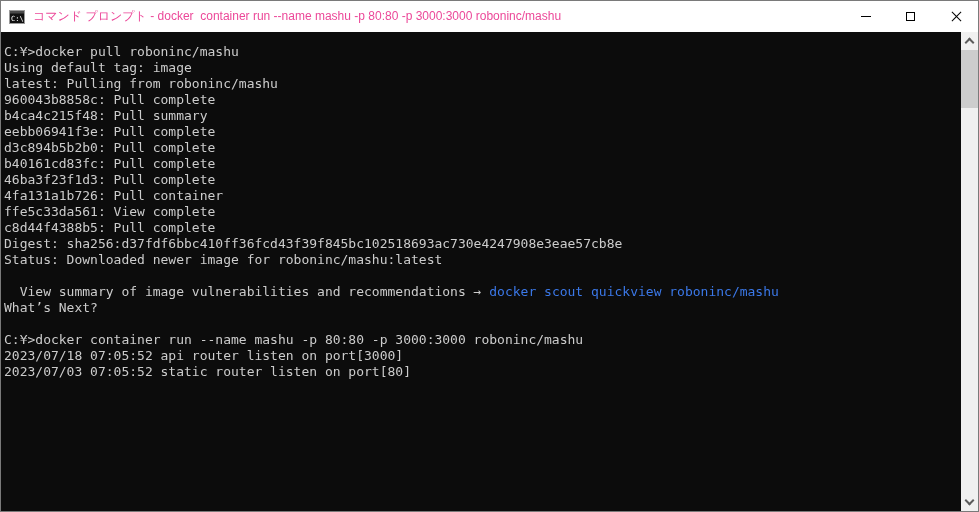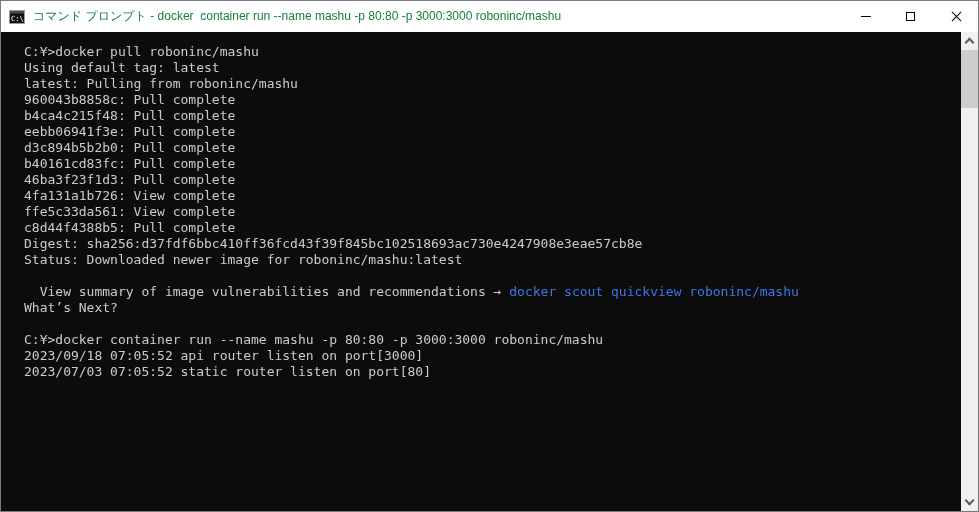"コマンド プロンプト - docker container" .title { color: #15803d -> #ec4899 }
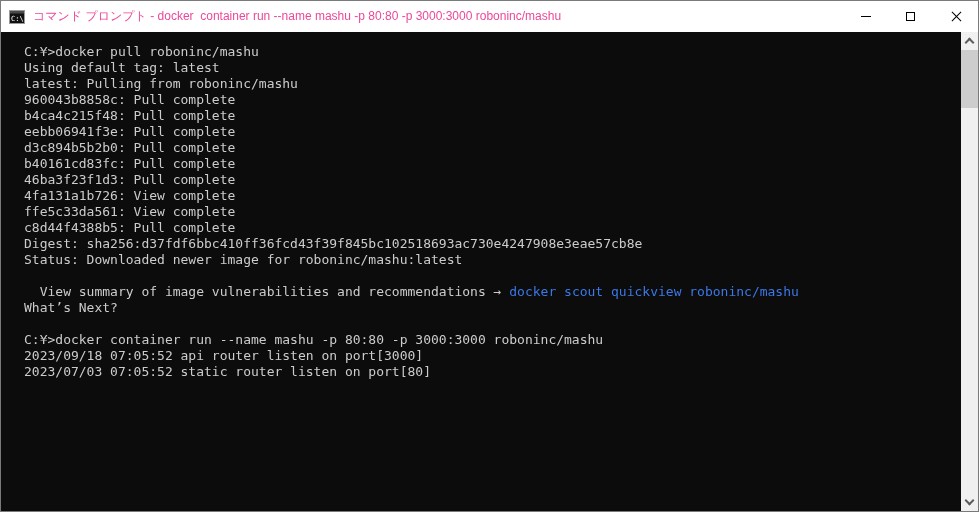"C:¥>docker pull roboninc/mashu" .console { margin-left: 20px -> none }
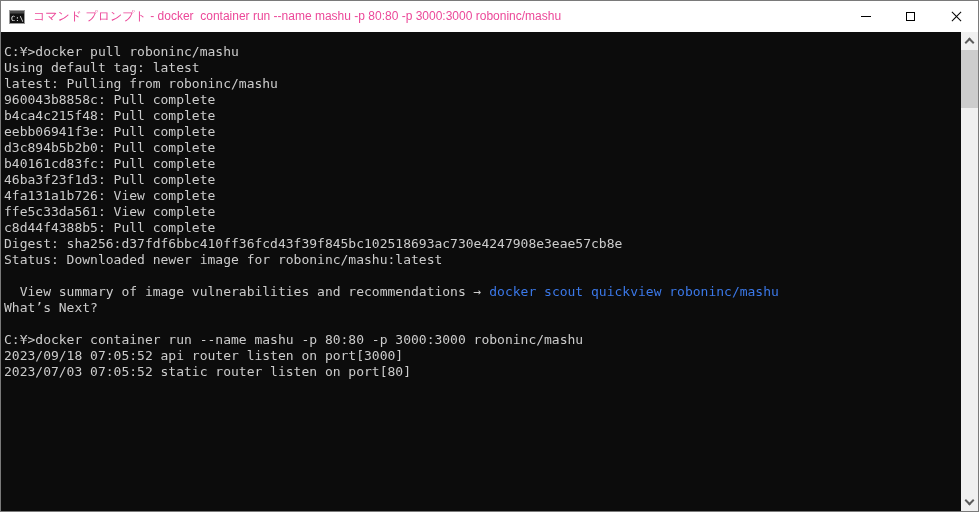"Using default tag: latest" div.line { text: latest -> image }
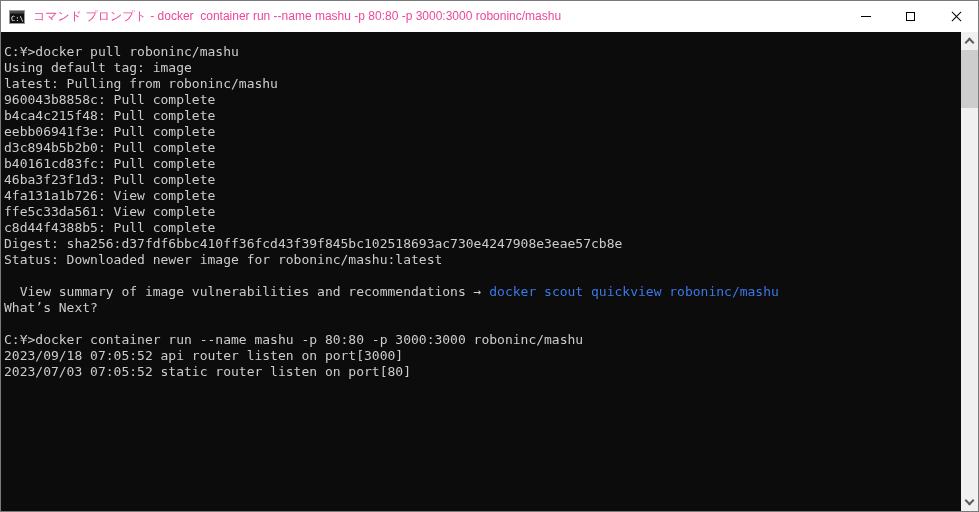"b4ca4c215f48: Pull complete" div.line { text: complete -> summary }
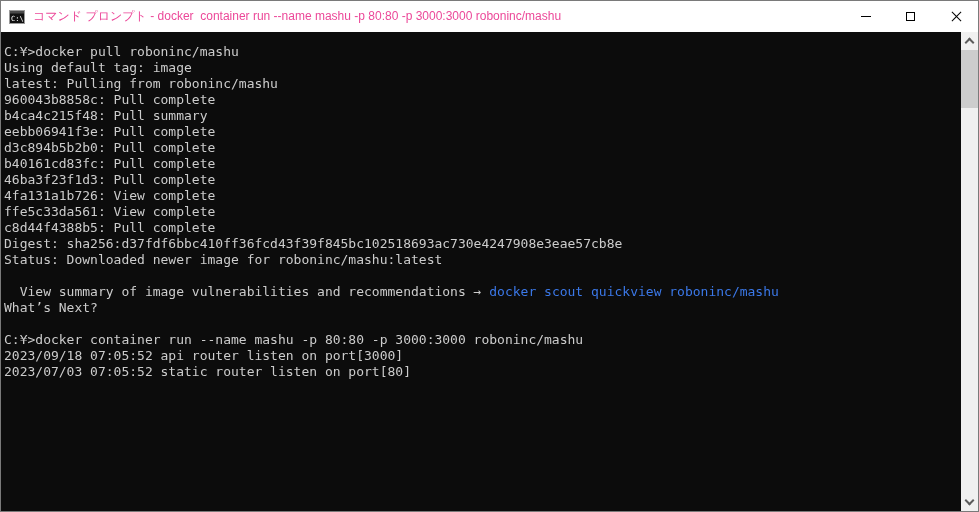"4fa131a1b726: View complete" div.line { text: View complete -> Pull container }
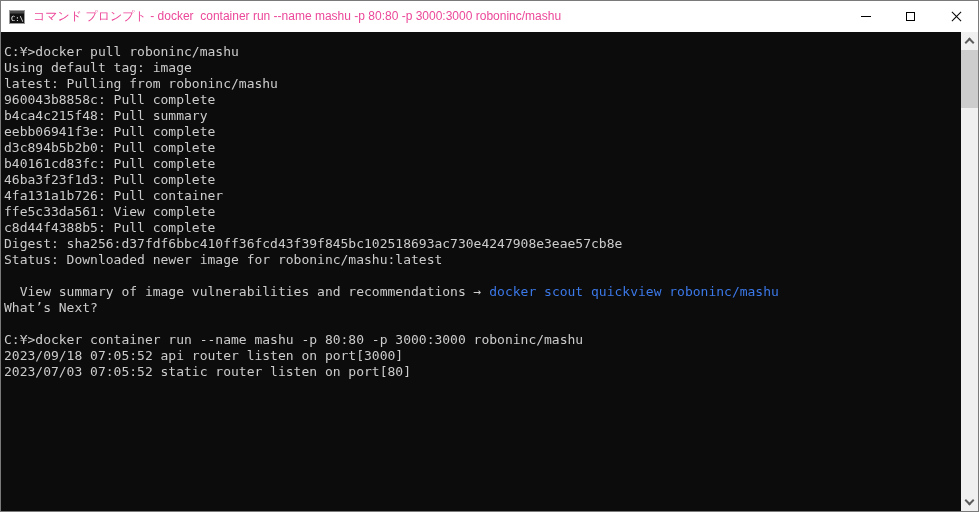"2023/09/18 07:05:52 api router listen" div.line { text: 2023/09/18 -> 2023/07/18 }
